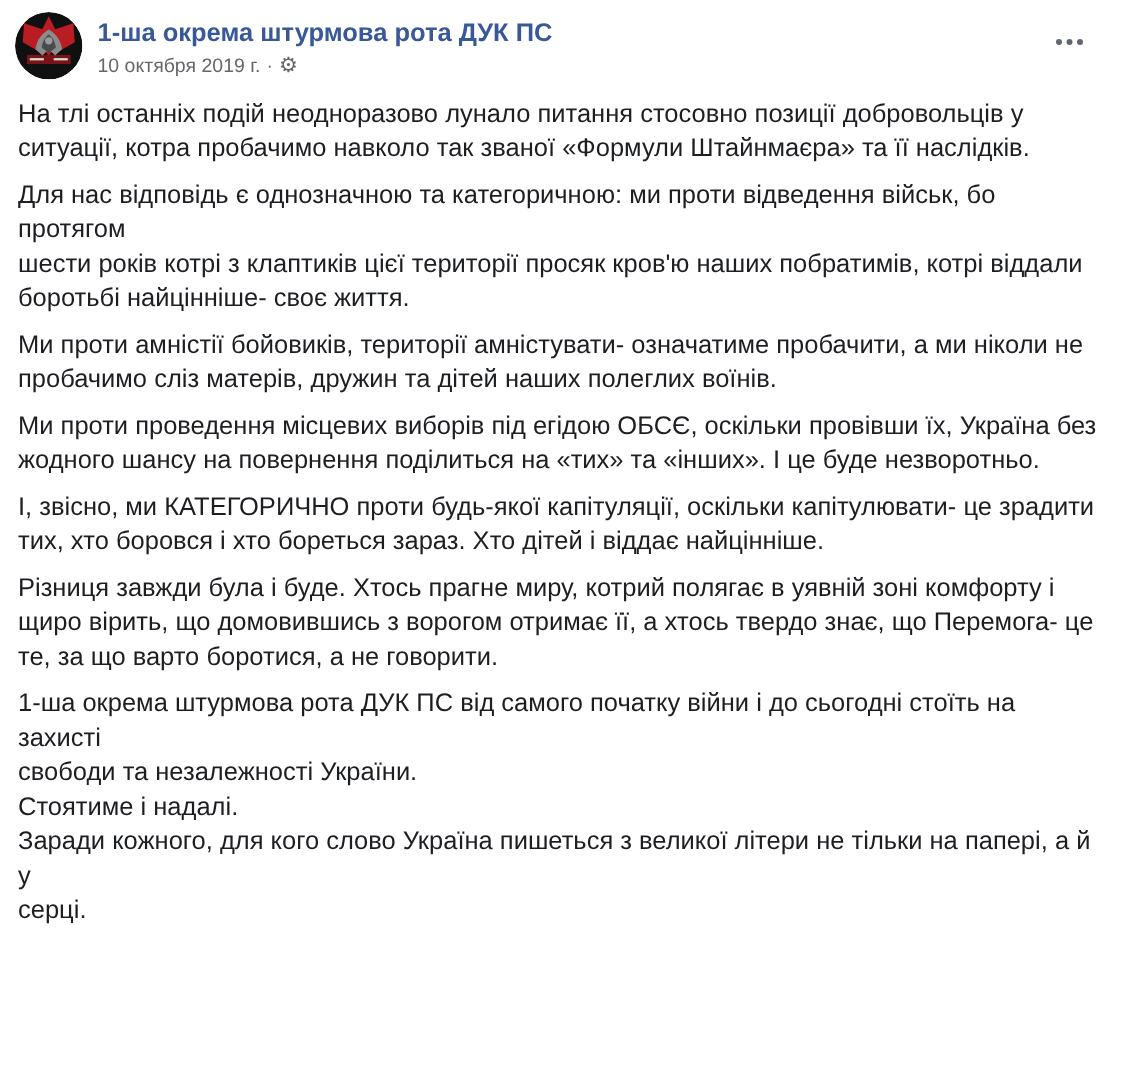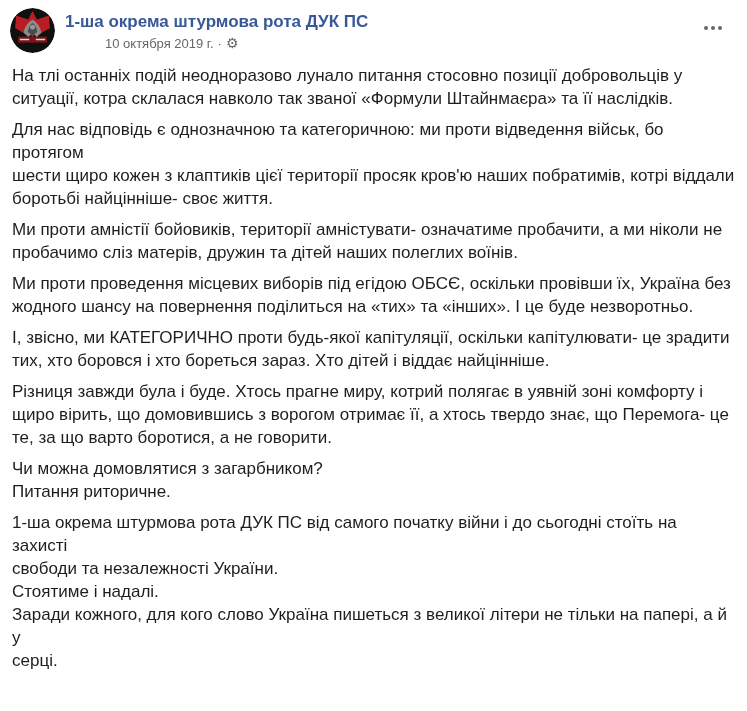"10 октября 2019 г." .meta-date { margin-left: 40px -> none }
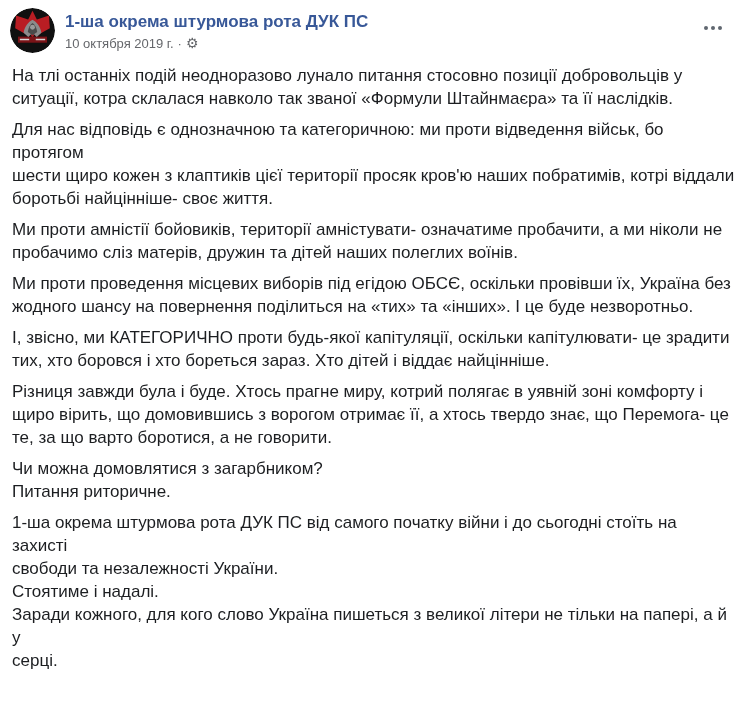"На тлі останніх подій неодноразово" p { text: склалася -> пробачимо }
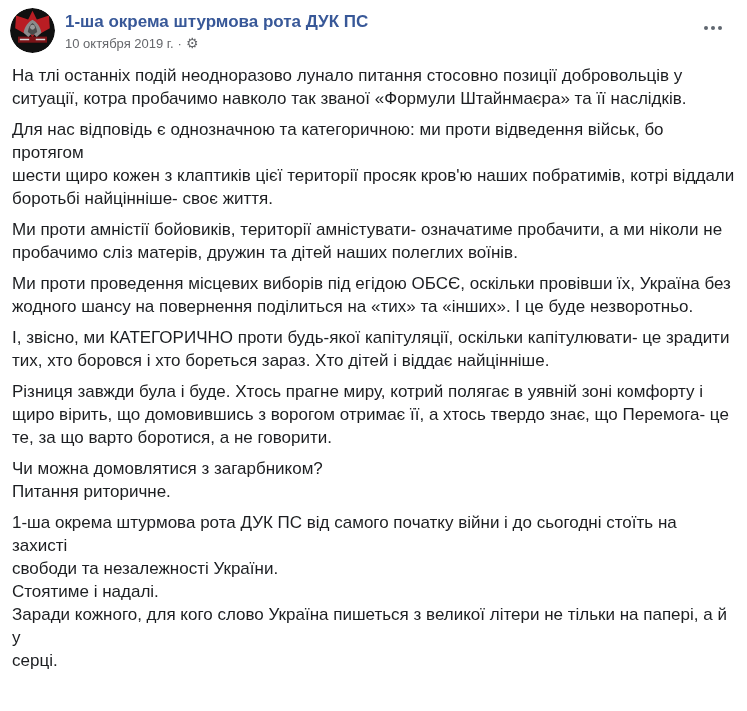"Для нас відповідь є однозначною" p { text: щиро кожен -> років котрі }
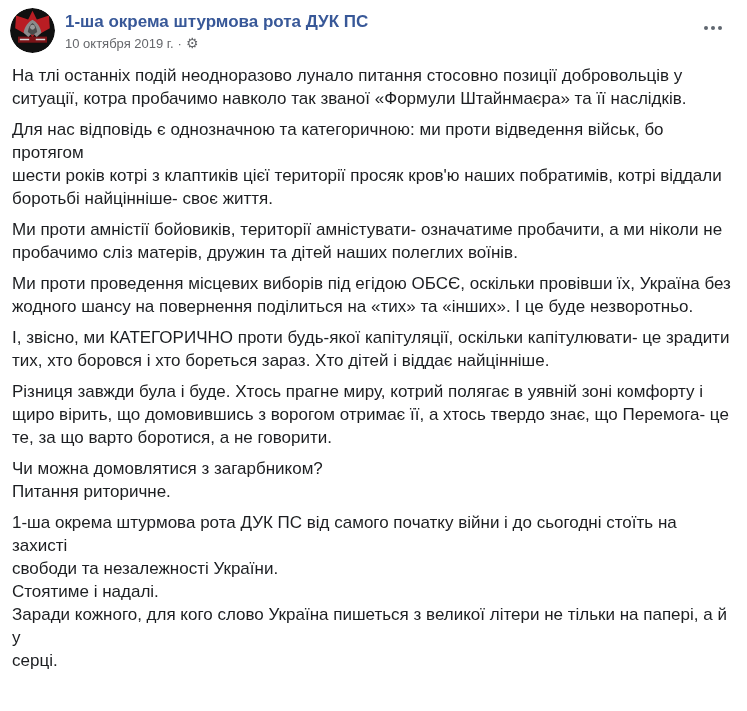"Чи можна домовлятися з загарбником?" p { html: <p>Чи можна домовлятися з загарбником? Питання риторичне.</p> -> none }
